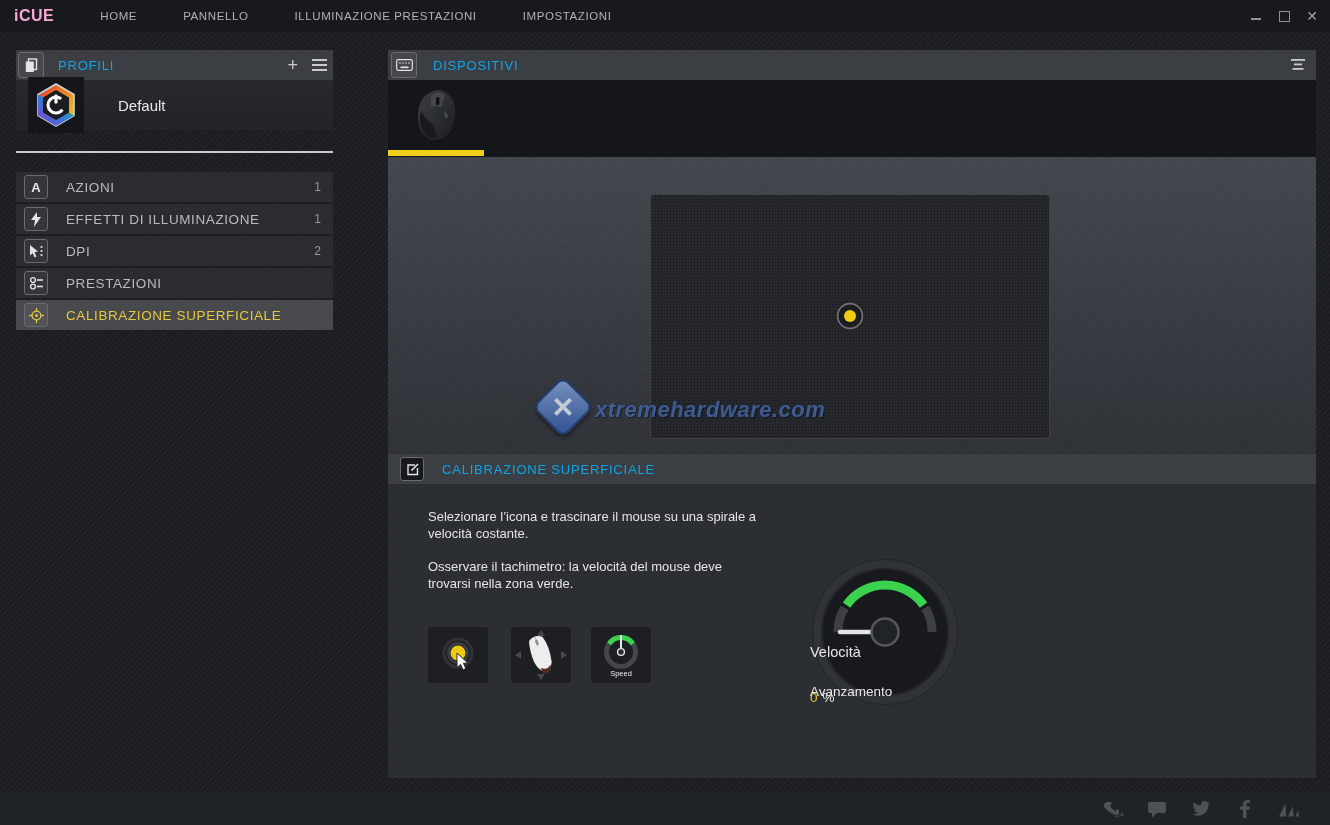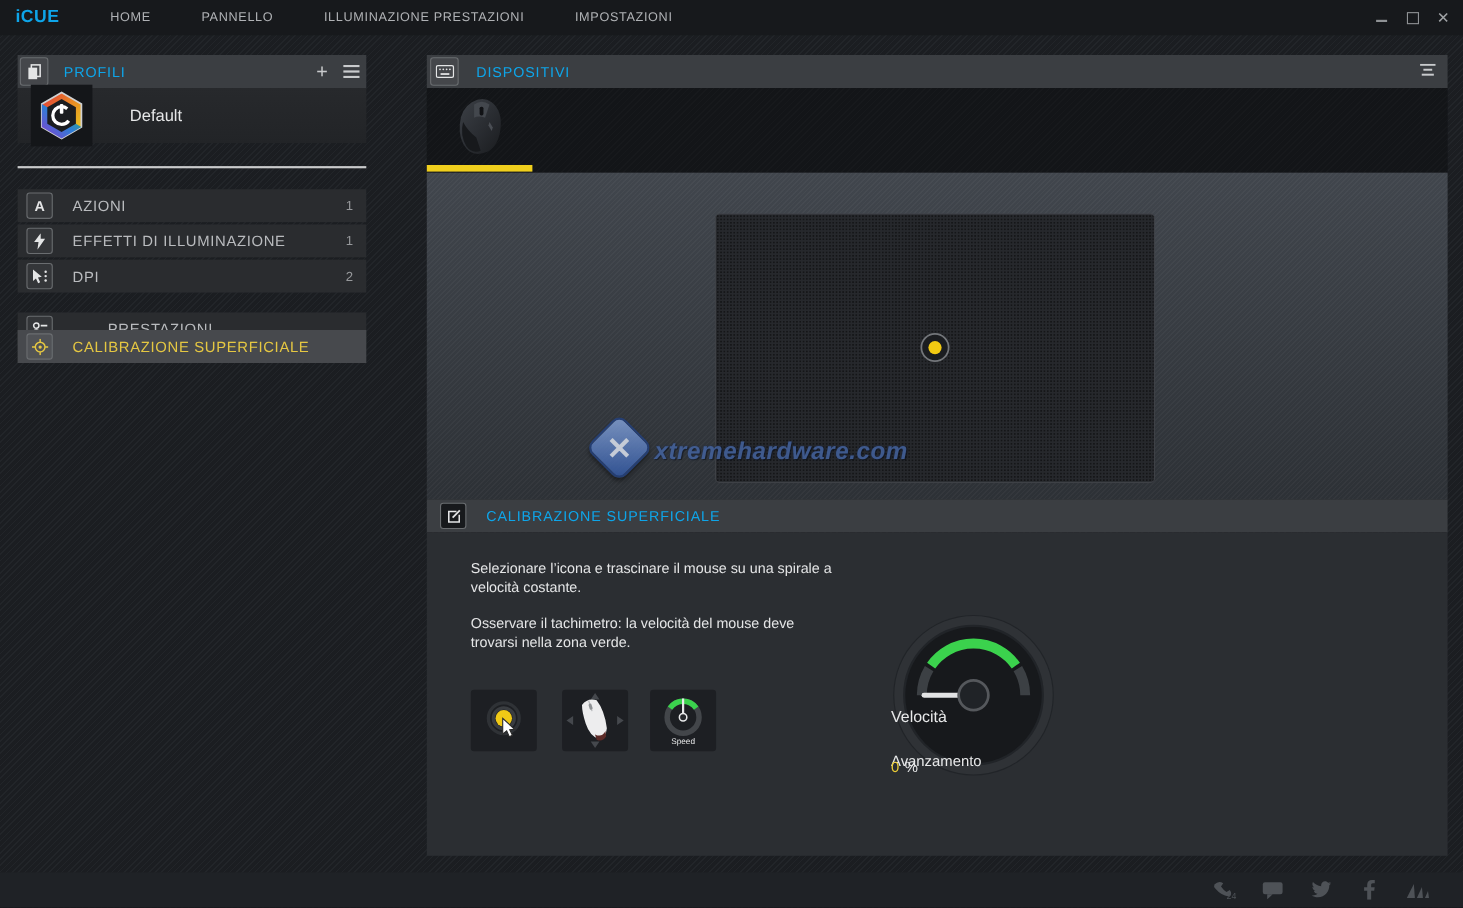"iCUE" #logo { color: #0ea5e9 -> #f9a8d4 }
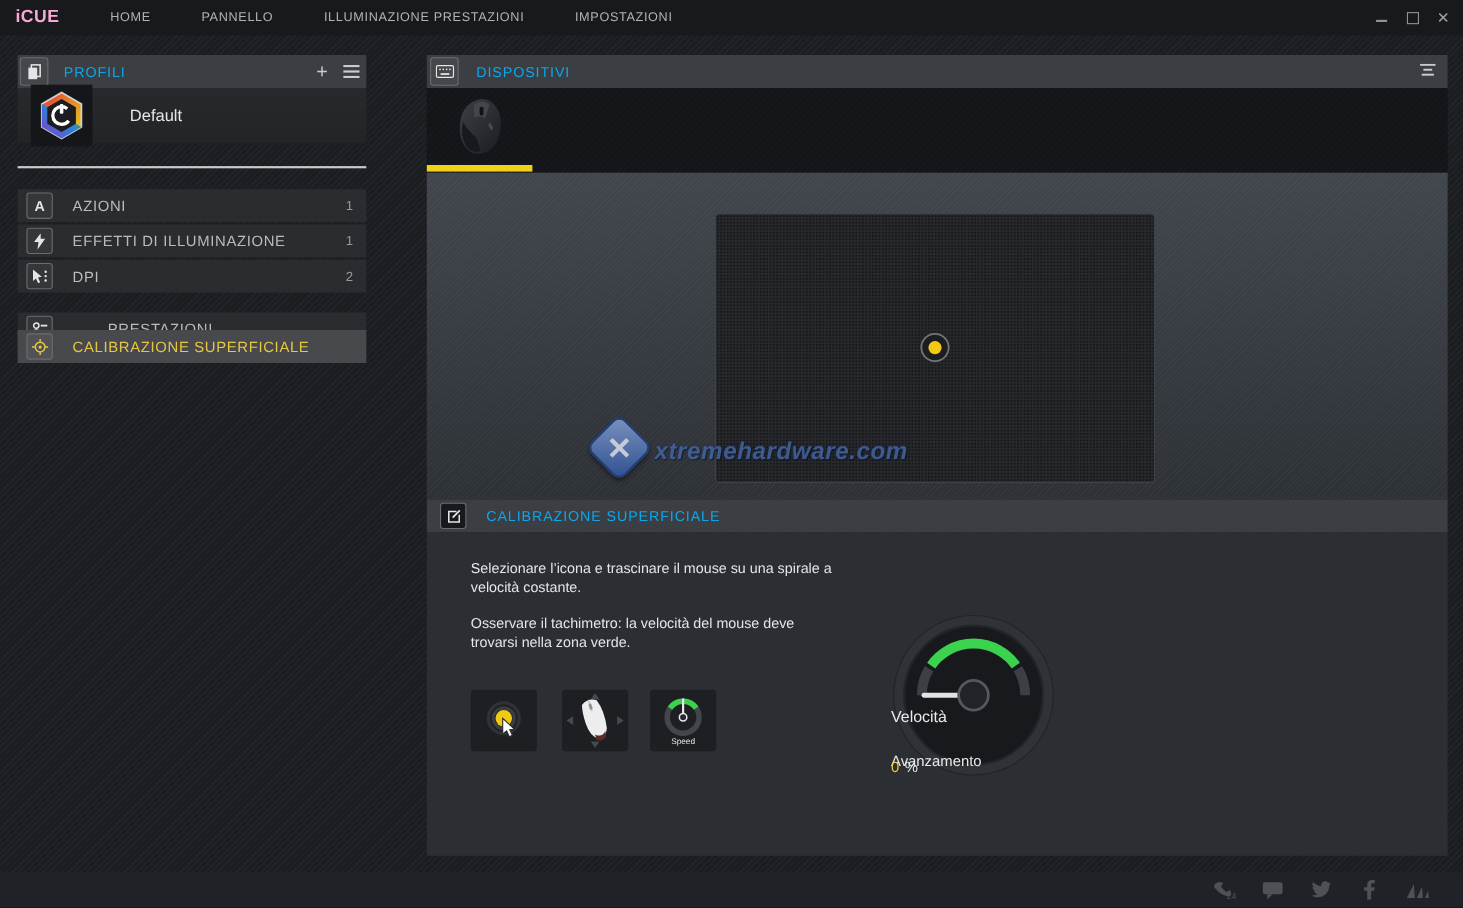"PRESTAZIONI" div.navitem { gap: 32px -> none; top: 284px -> 268px }
